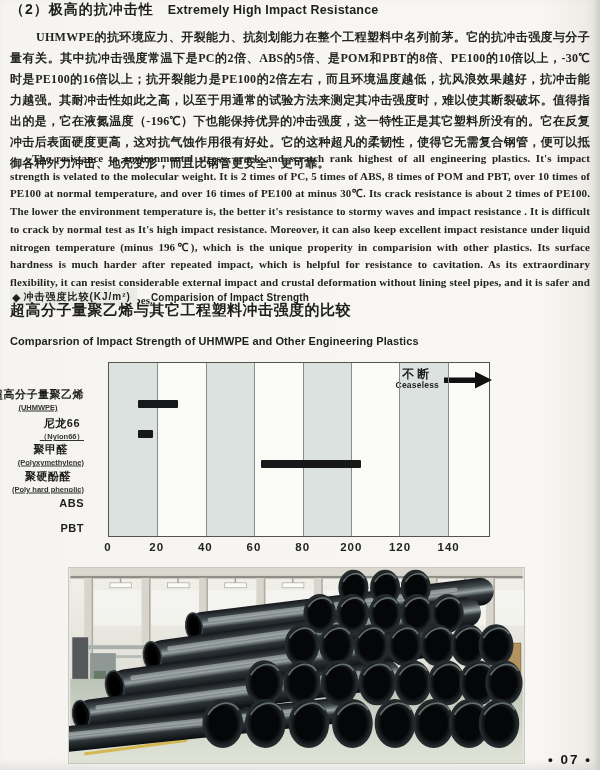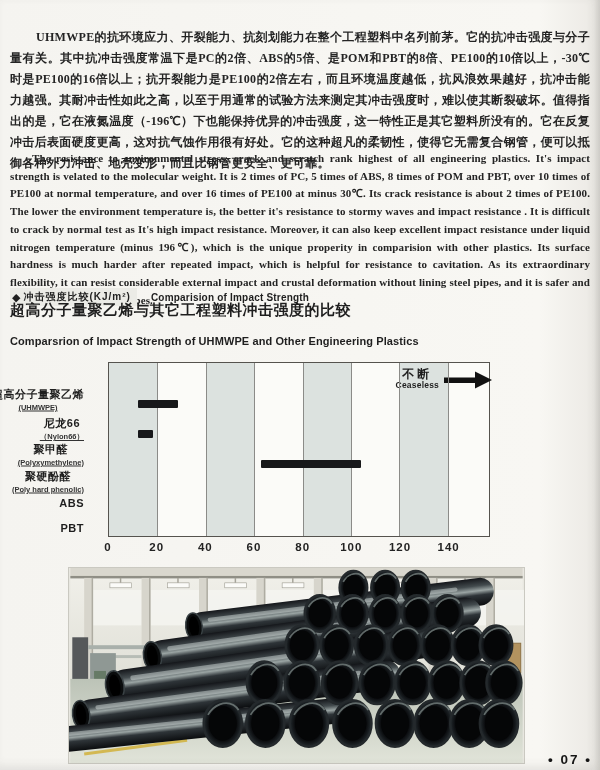"（2）极高的抗冲击性 Extremely High Impact" div.heading { html: none -> <div> <span>（2）极高的抗冲击性</span><span>Extremely High Impact Resistance</span> </div> }
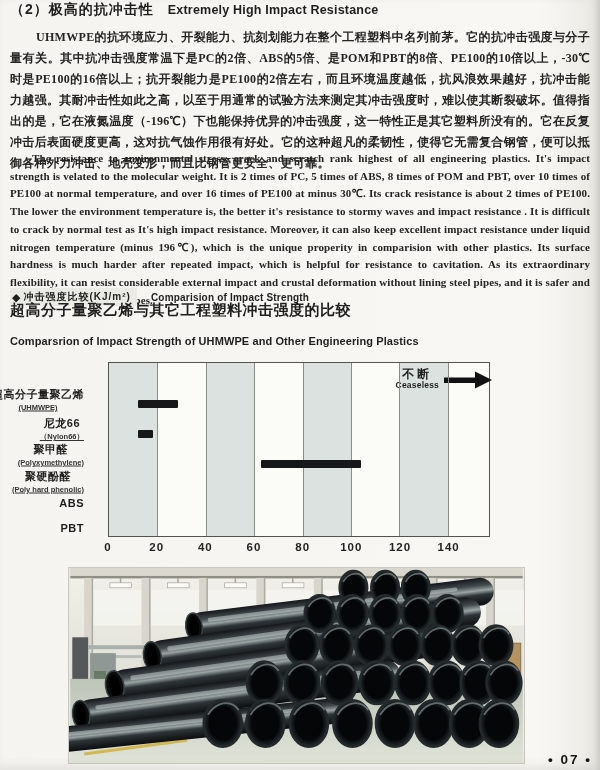"100" div.tick { text: 100 -> 200 }
